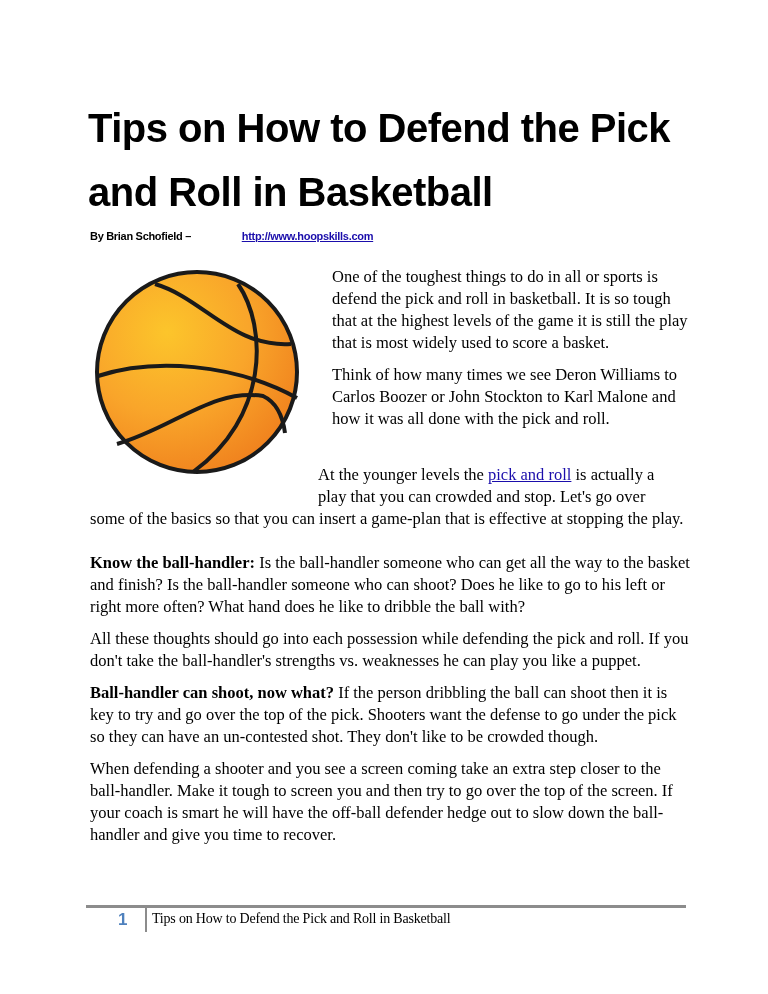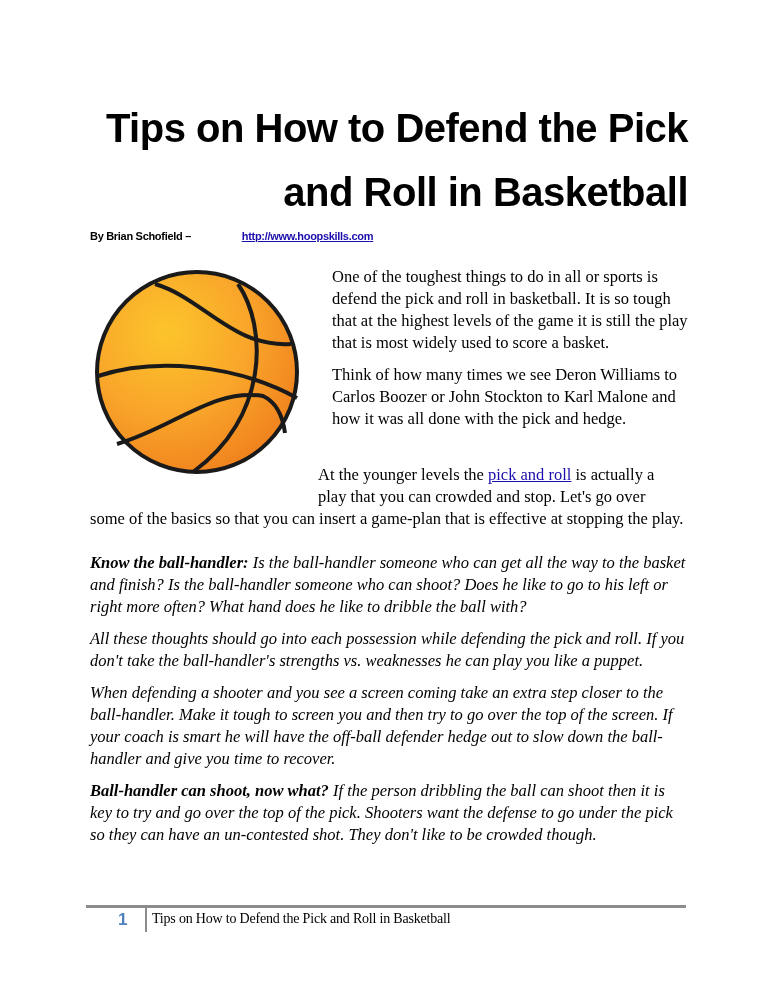"Tips on How to Defend the Pick" .title { text-align: right -> left }
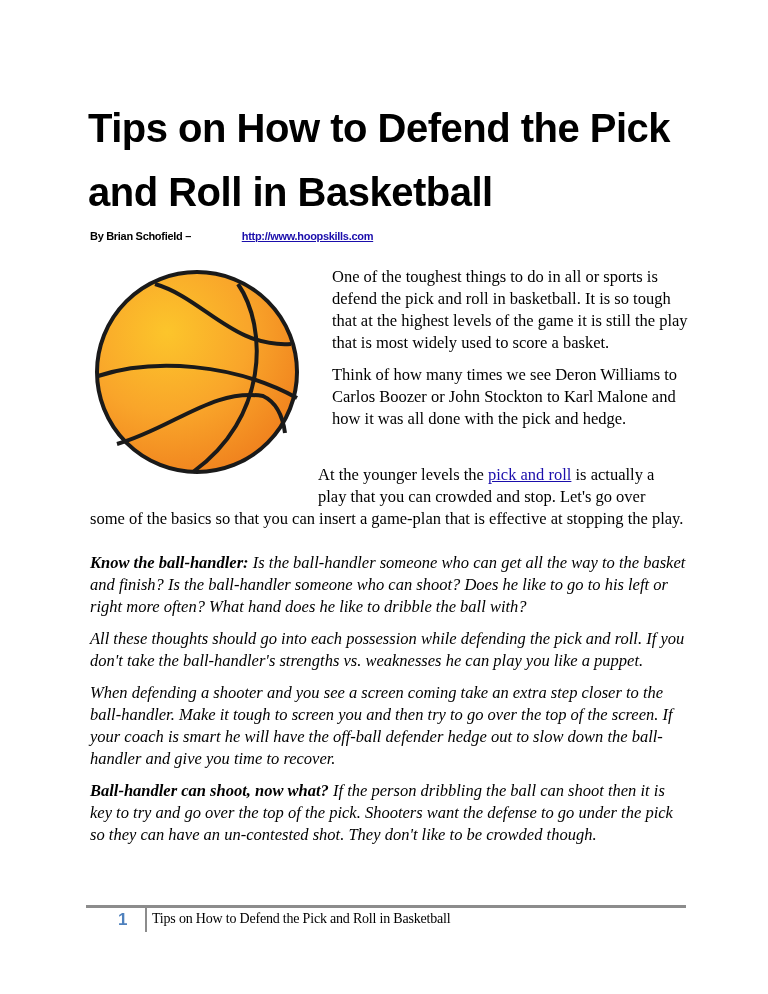"Think of how many times" p.p { text: hedge -> roll }
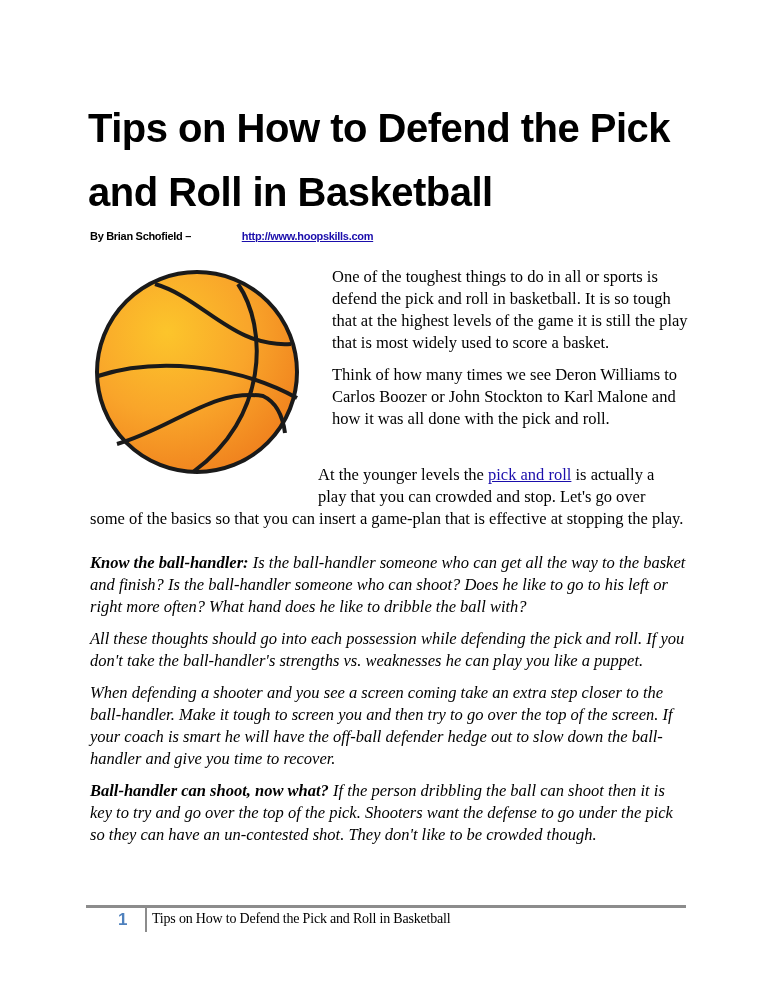"Know the ball-handler: Is the" .main { font-style: italic -> none }
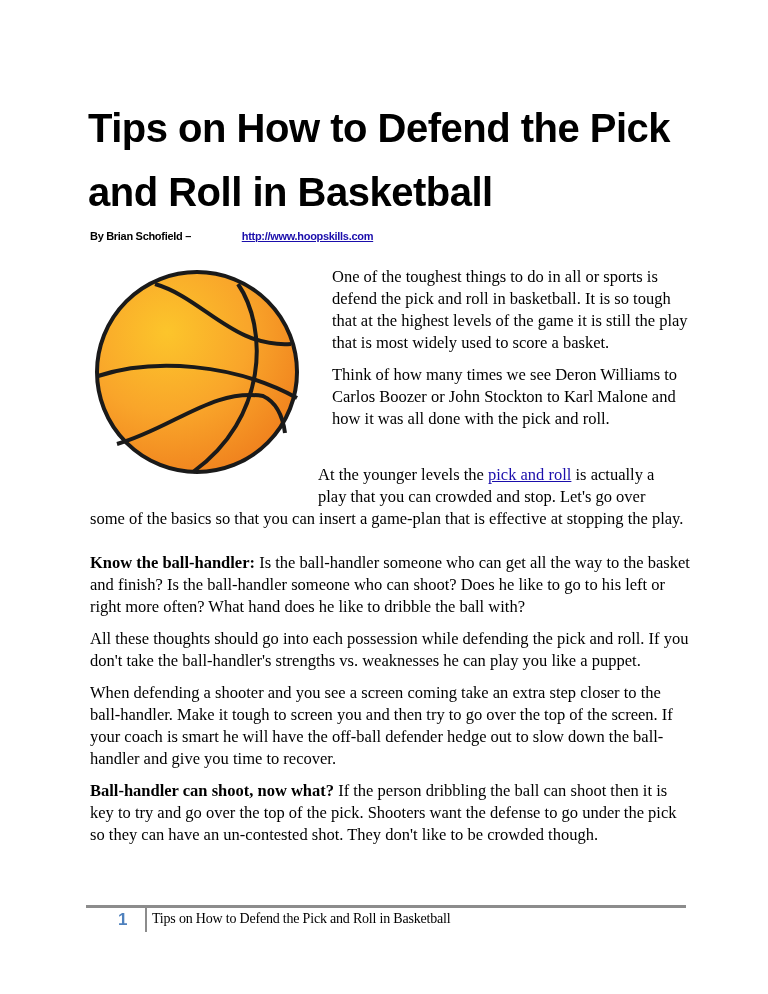"When defending a shooter and" p.p { order: before "Ball-handler can shoot, now what?" -> after "Ball-handler can shoot, now what?" }
